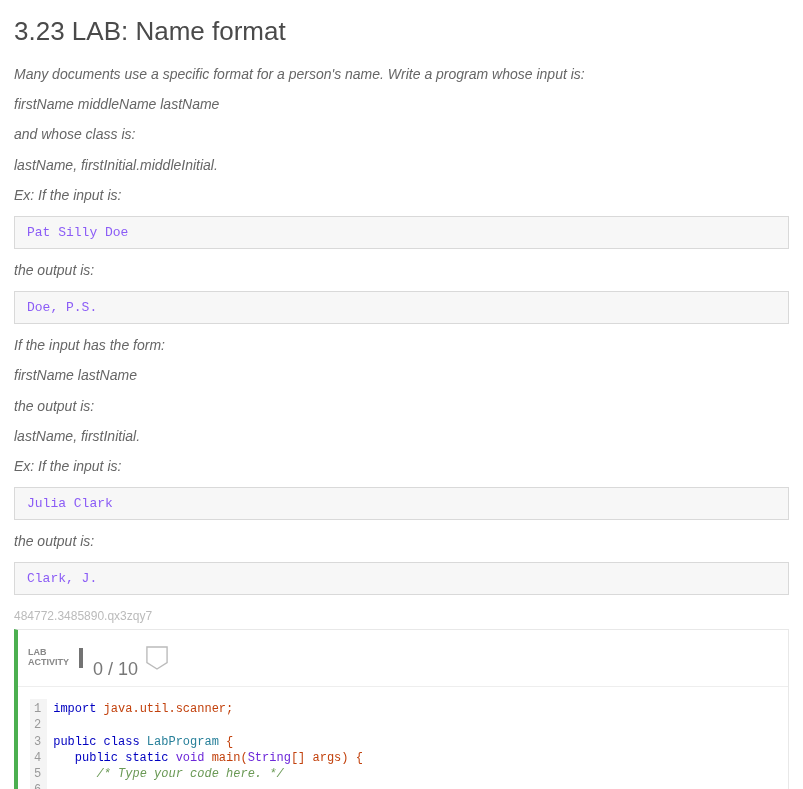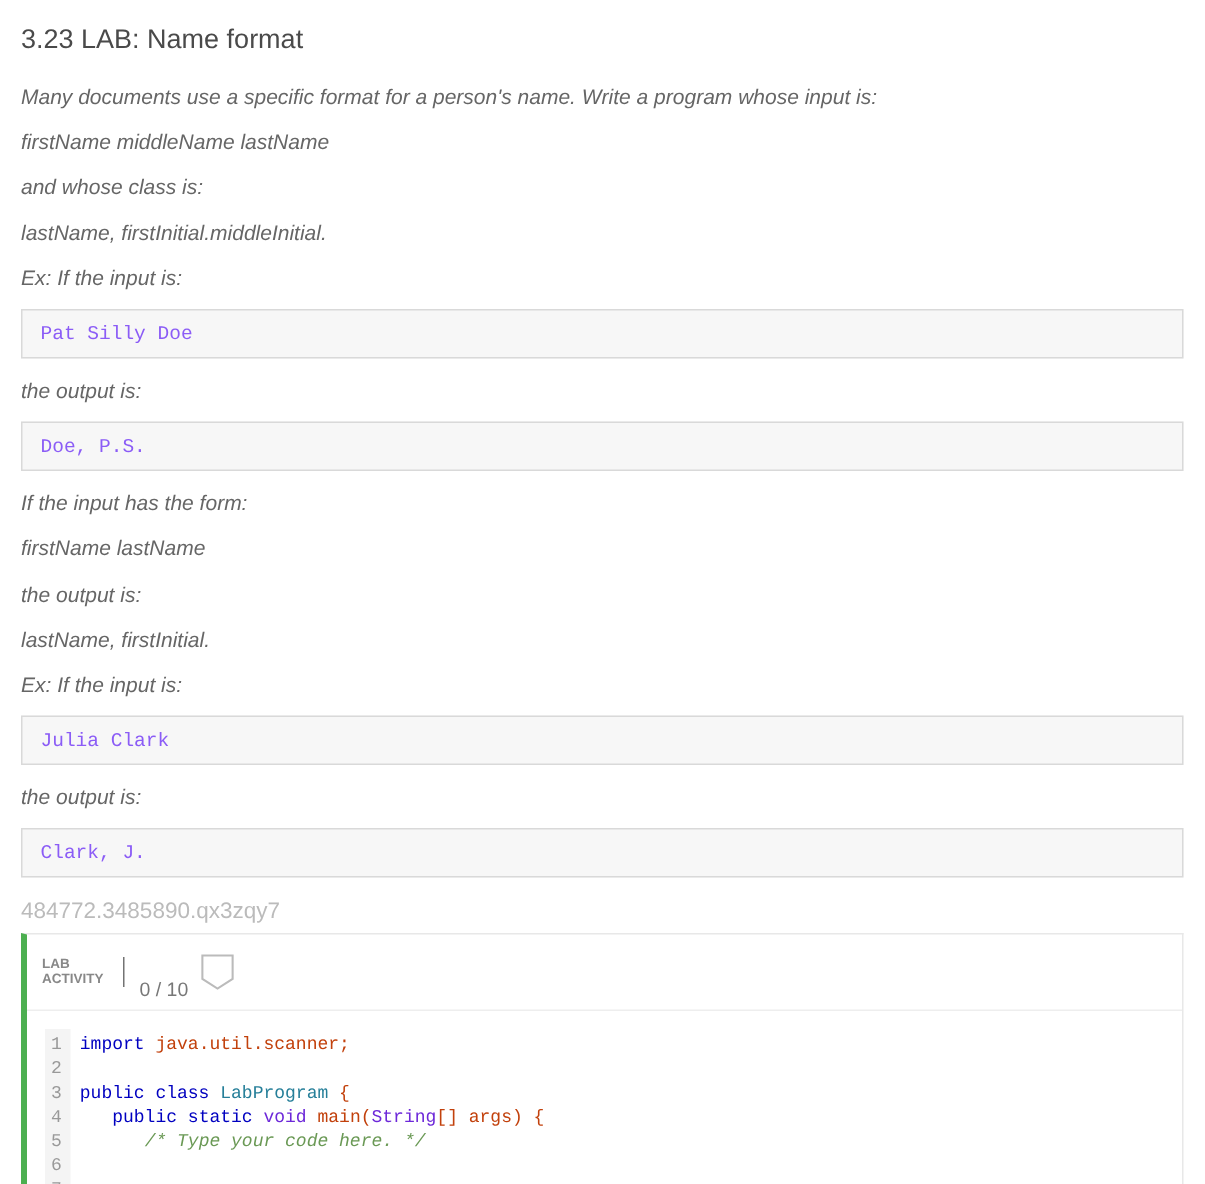"3.23 LAB: Name format" h1 { font-size: 18px -> 26px }
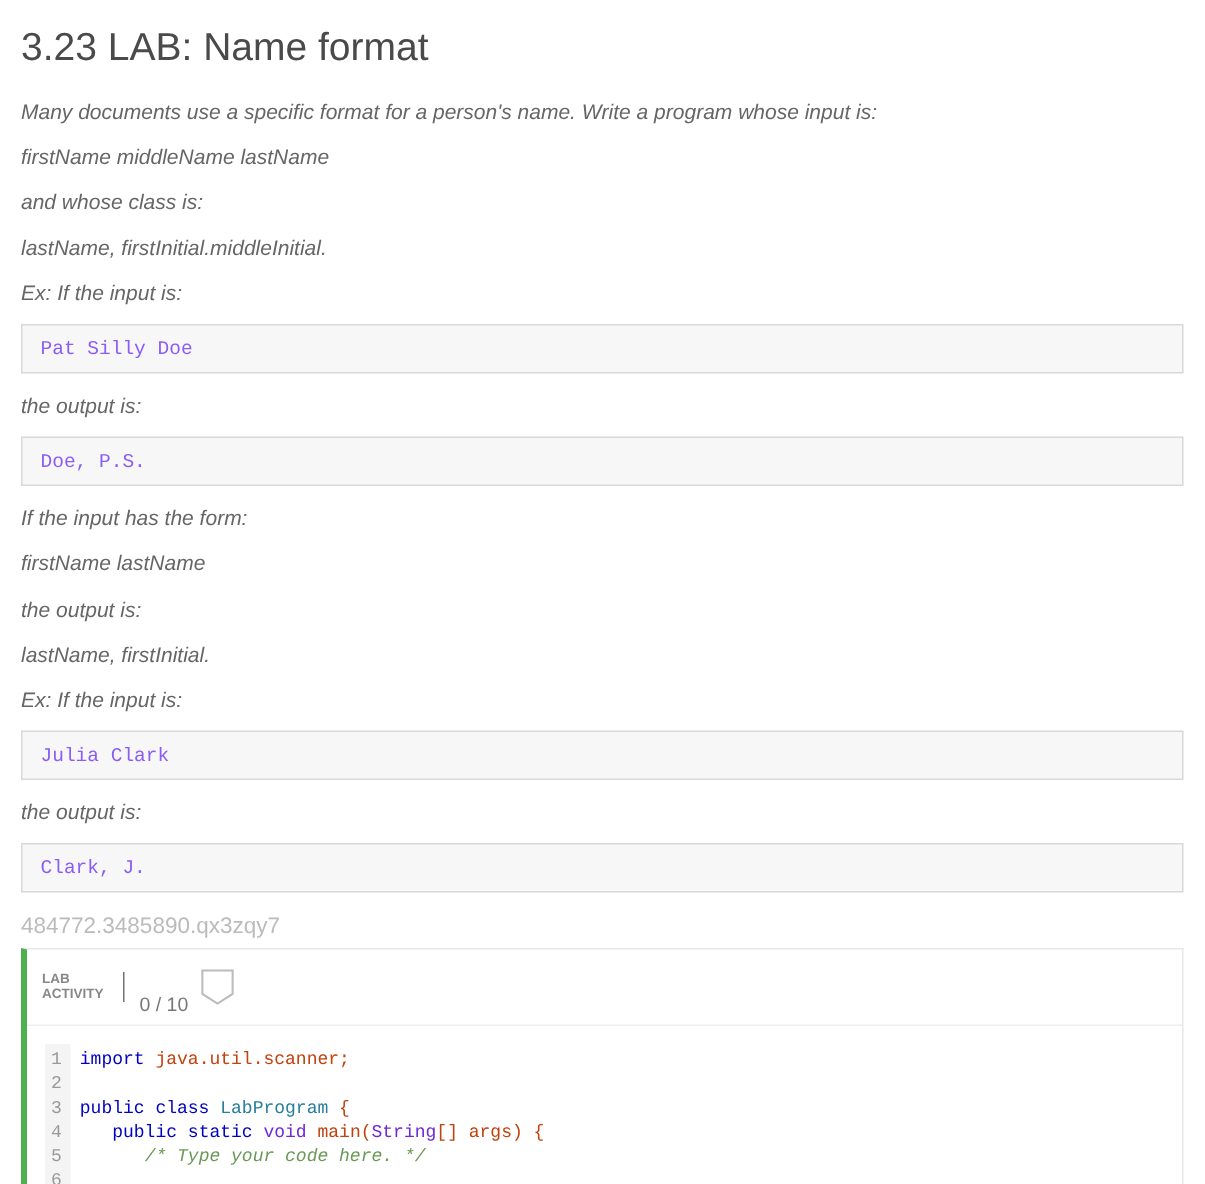"484772.3485890.qx3zqy7" .tiny-id { font-size: 15px -> 12px }
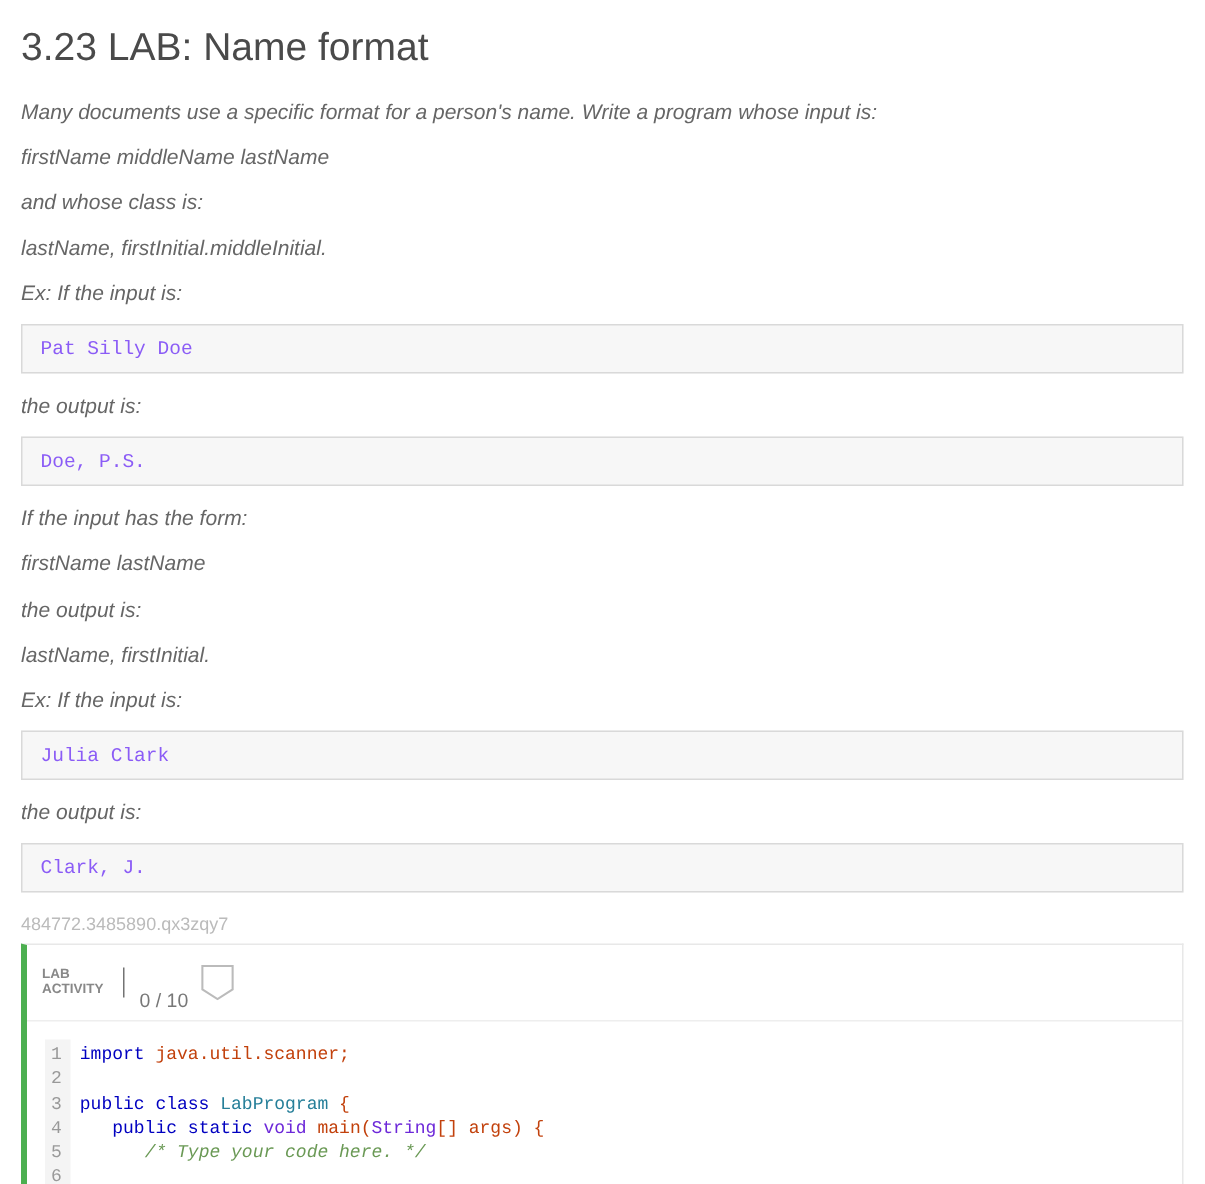"LAB" .lab-tag { border-right: 1px solid #737373 -> 4px solid #737373 }
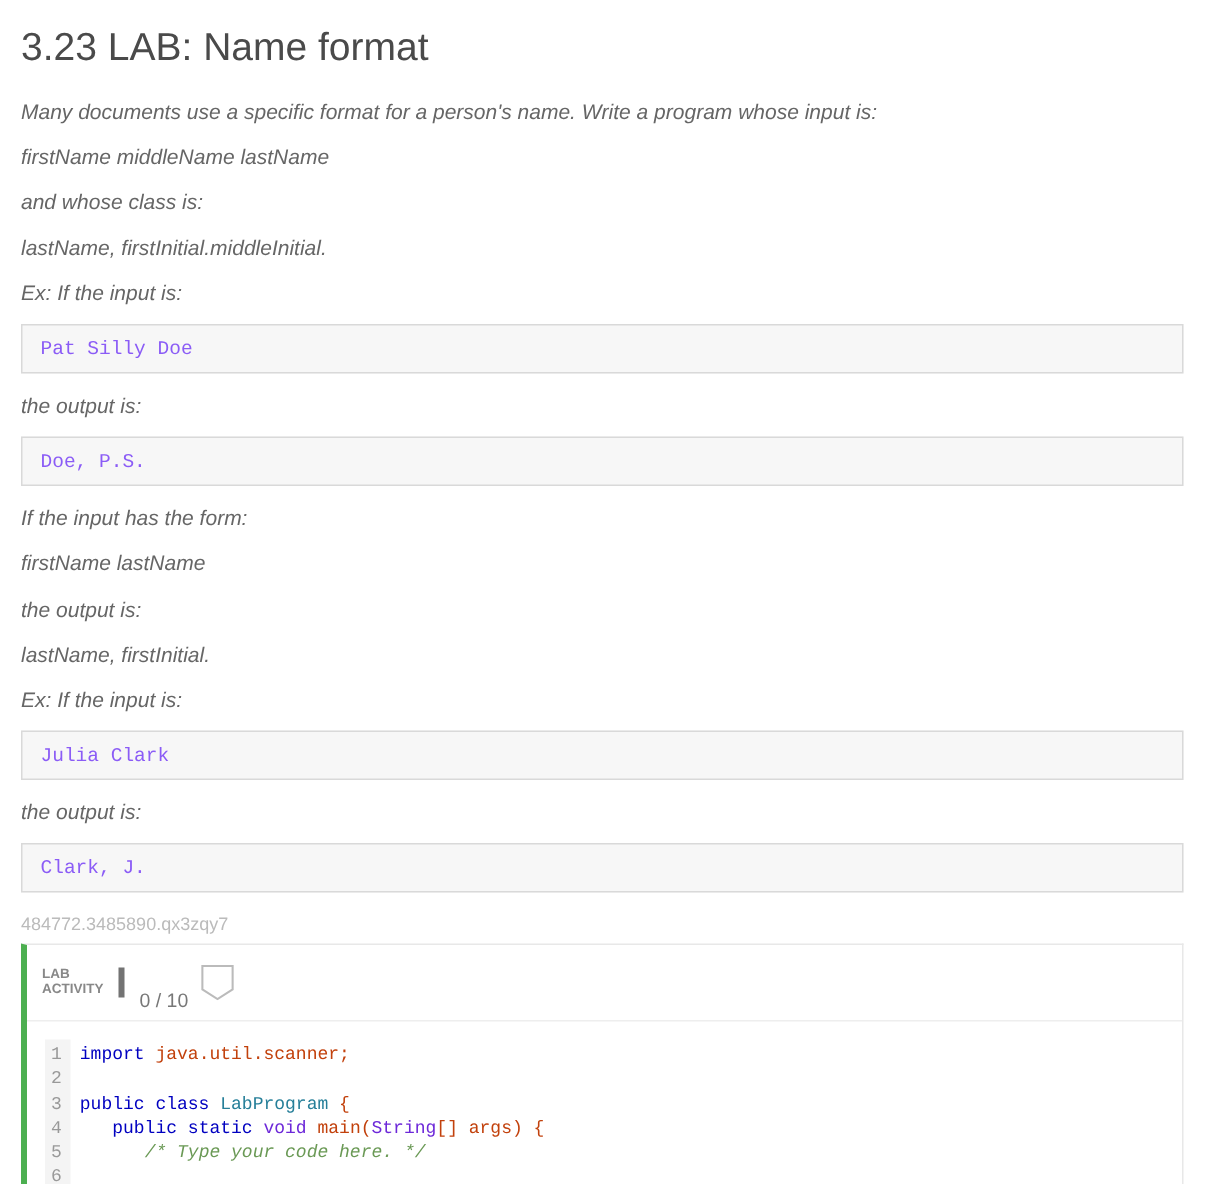"0 / 10" .lab-score { font-size: 13px -> 18px }
